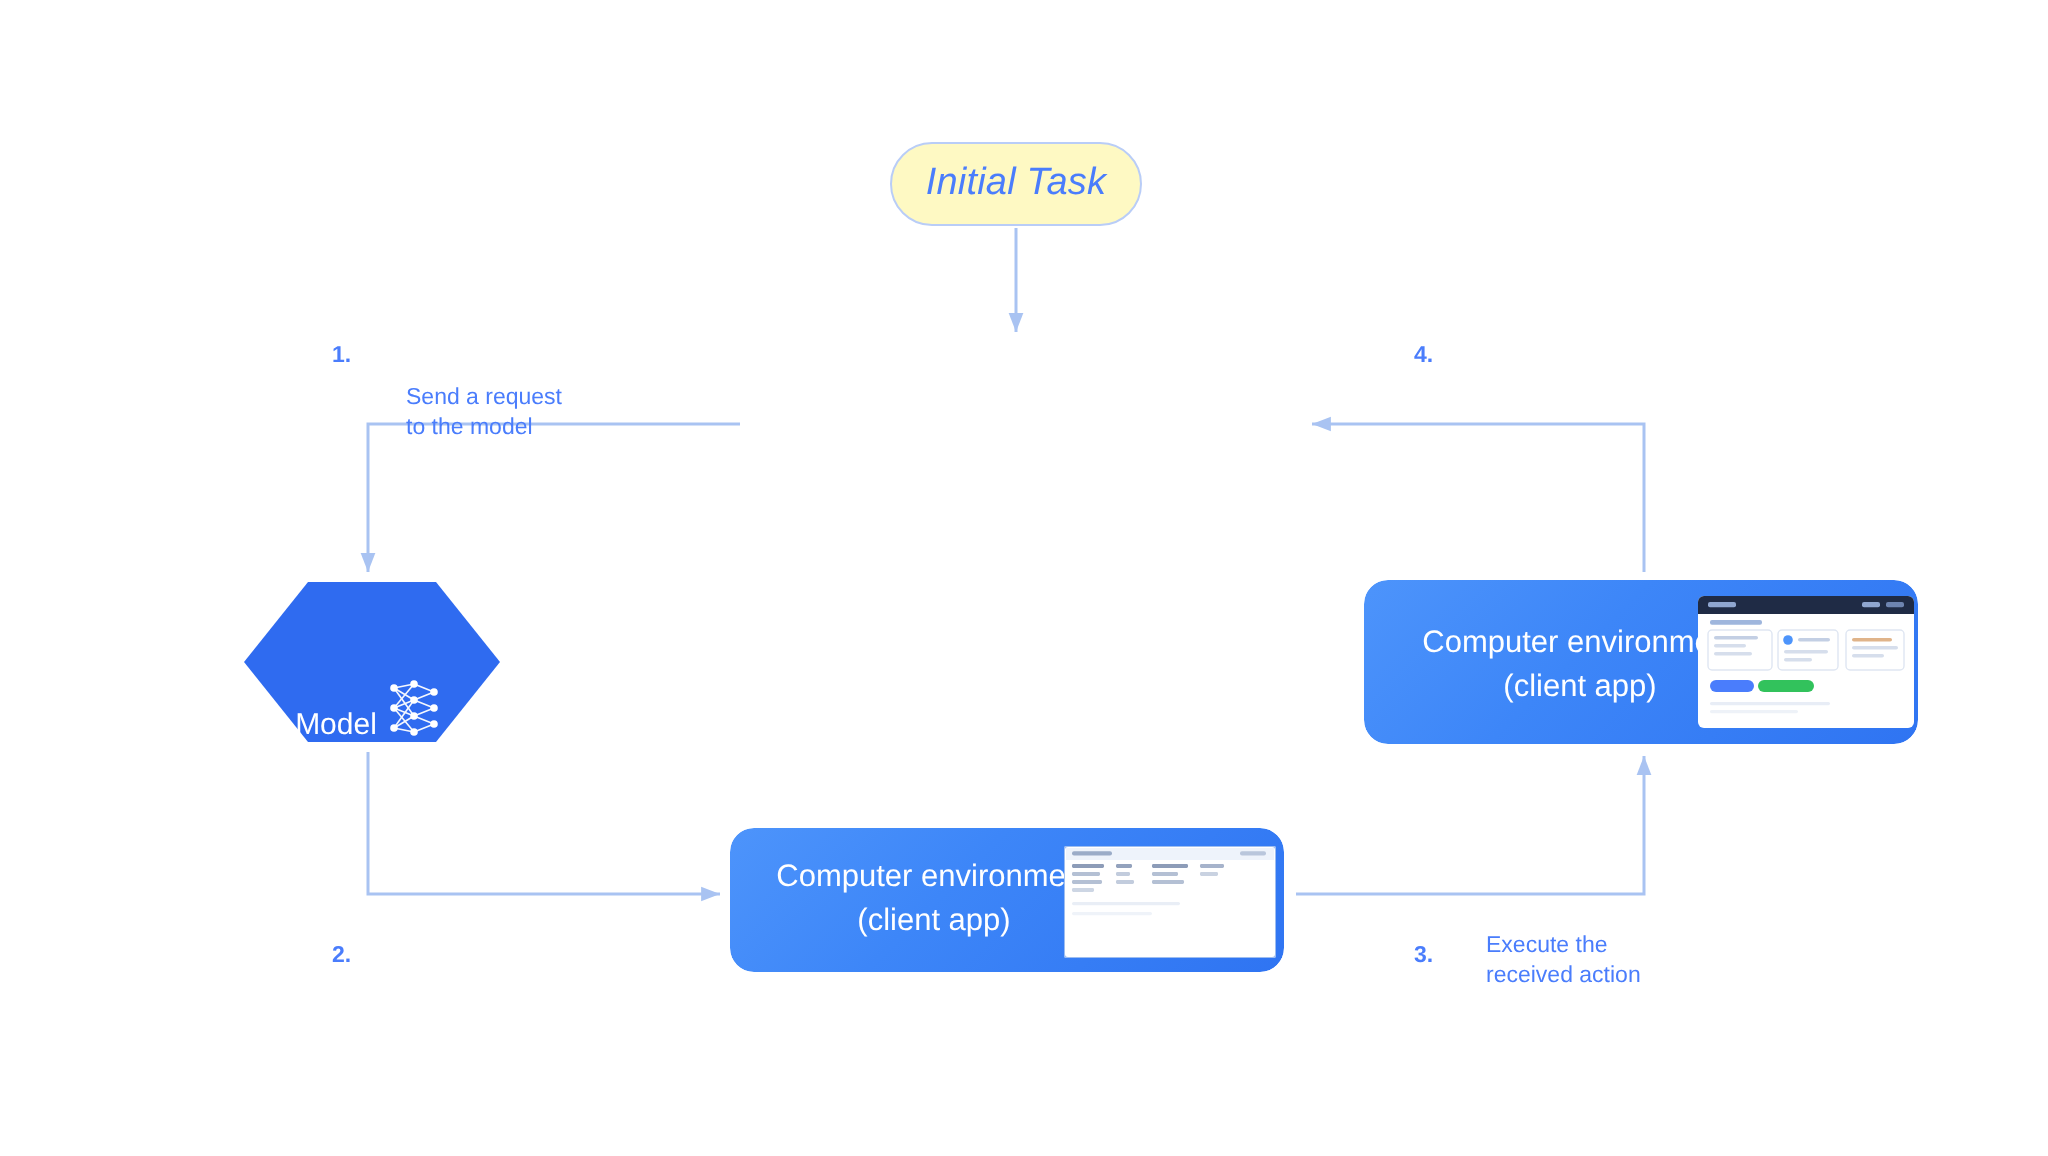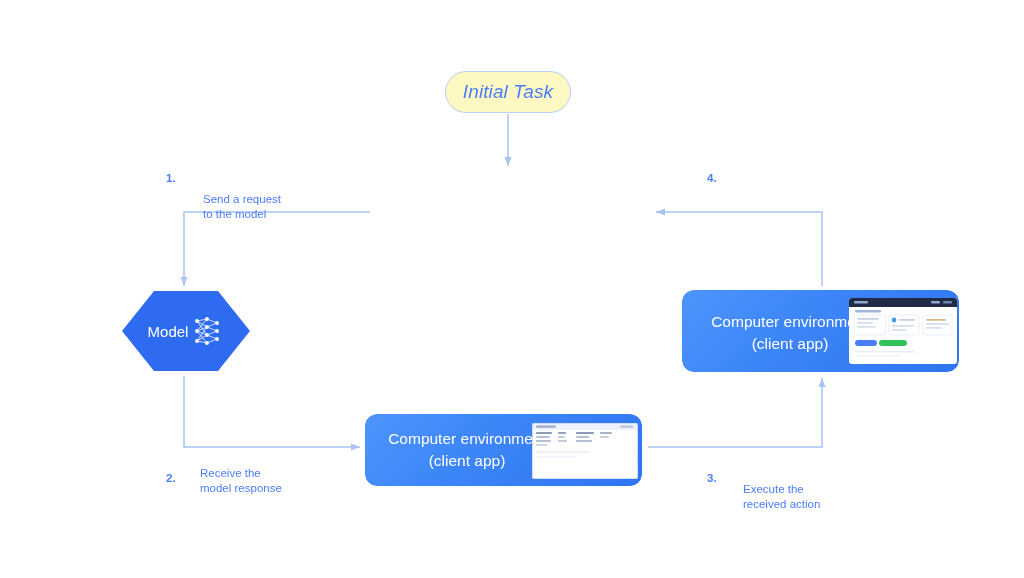"Model" .model-node .hex-inner { align-items: center -> flex-end }
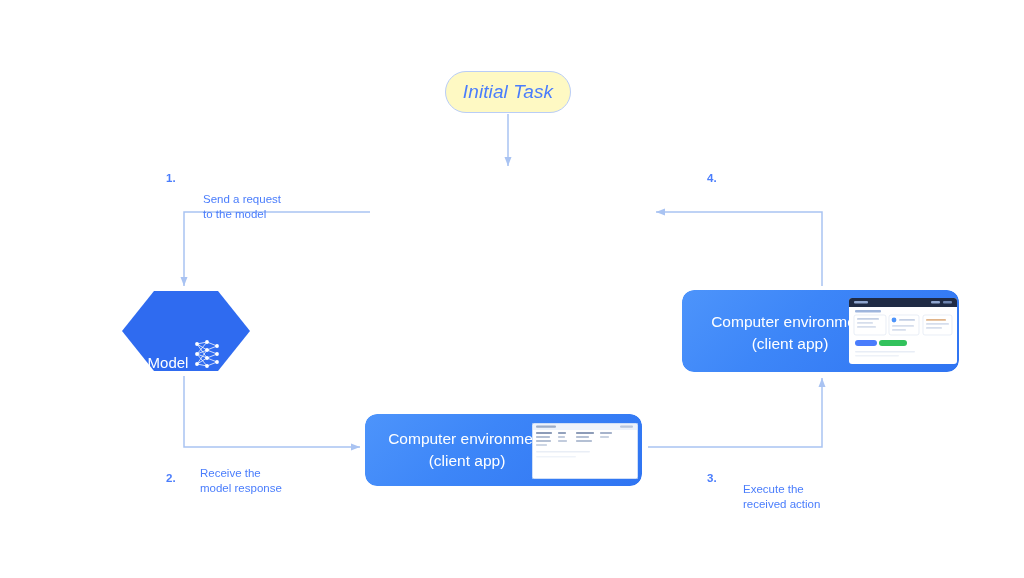"Receive the" div.step { html: <div>Receive the model response</div> -> none }
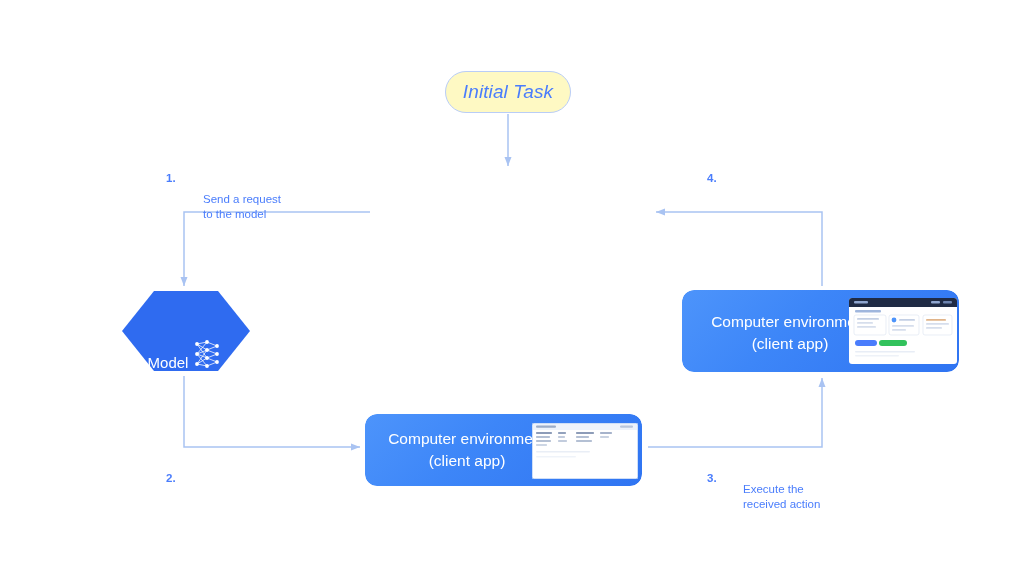"Execute the" #step3-text { margin-top: 16px -> none }
